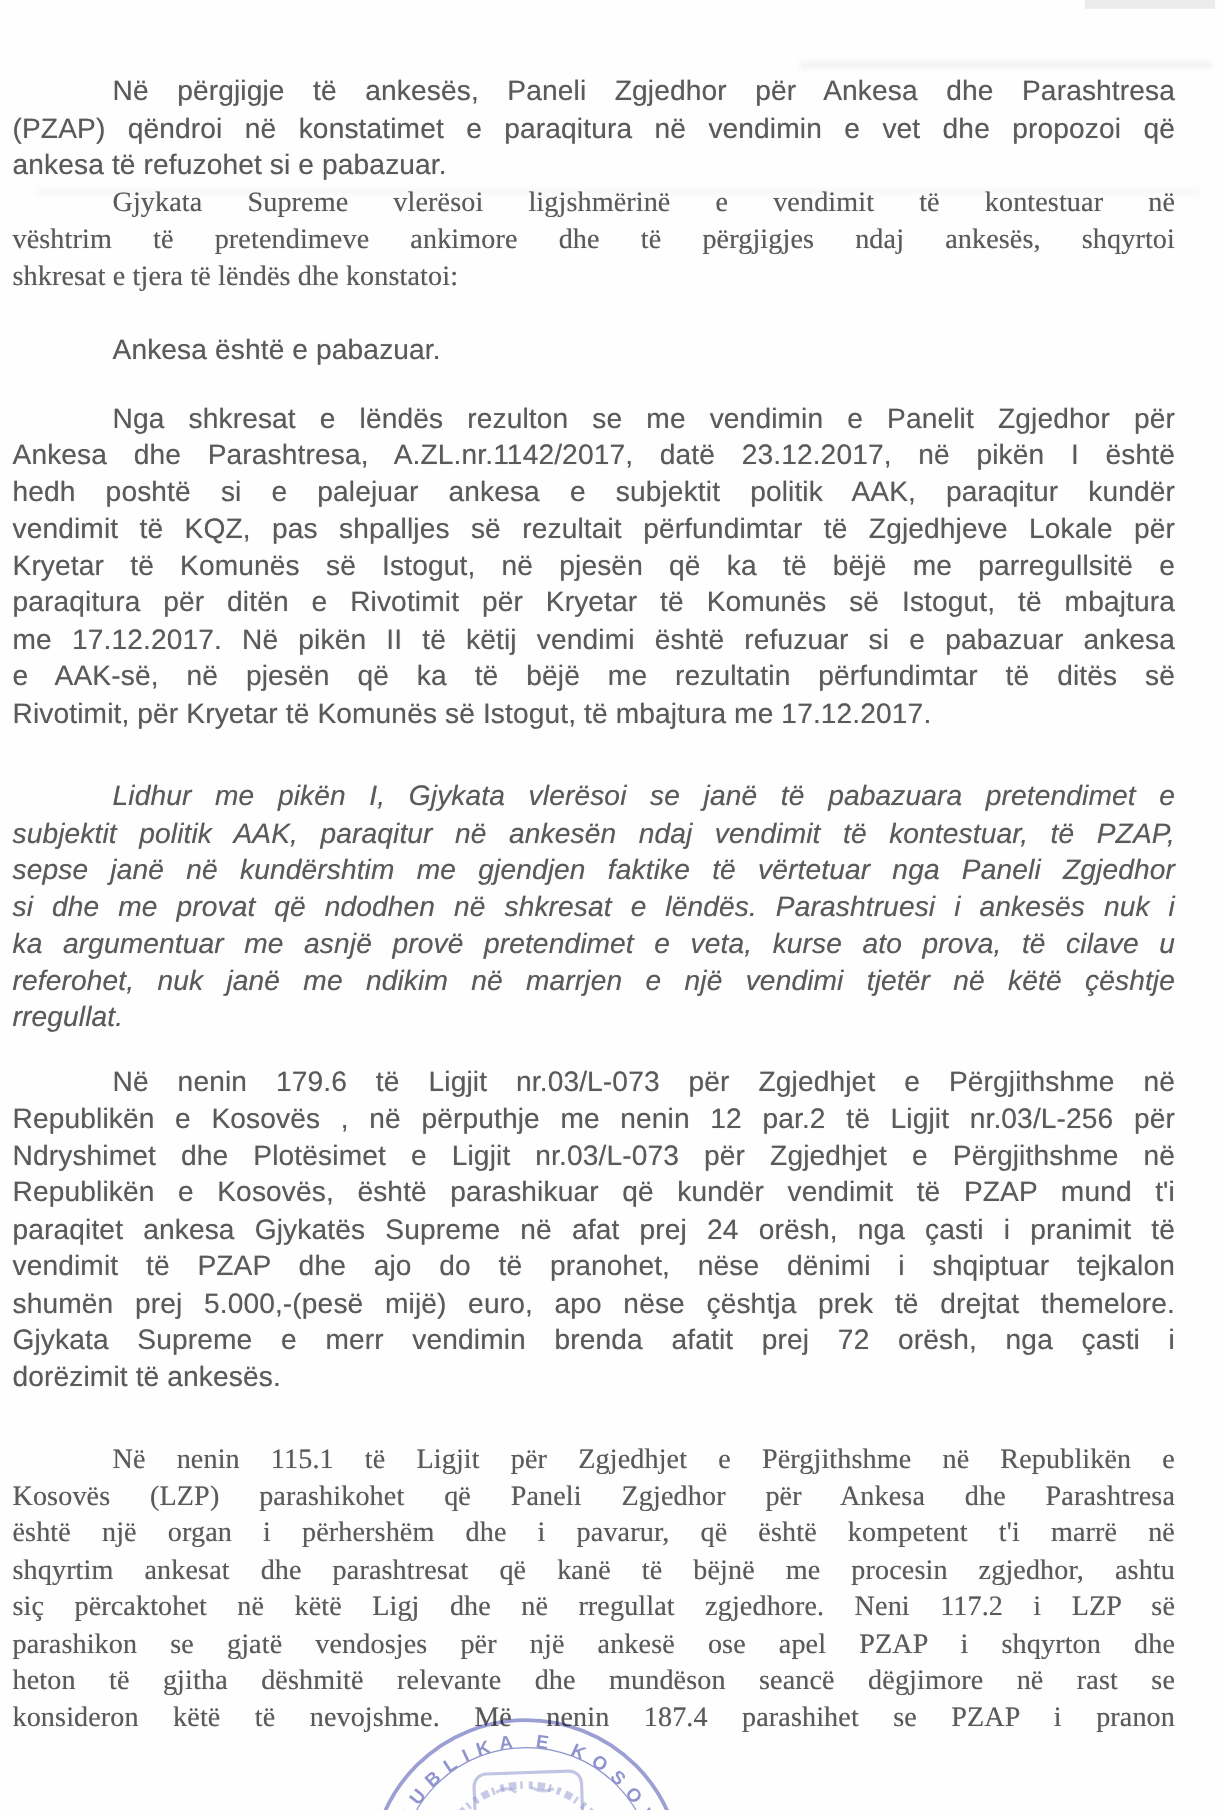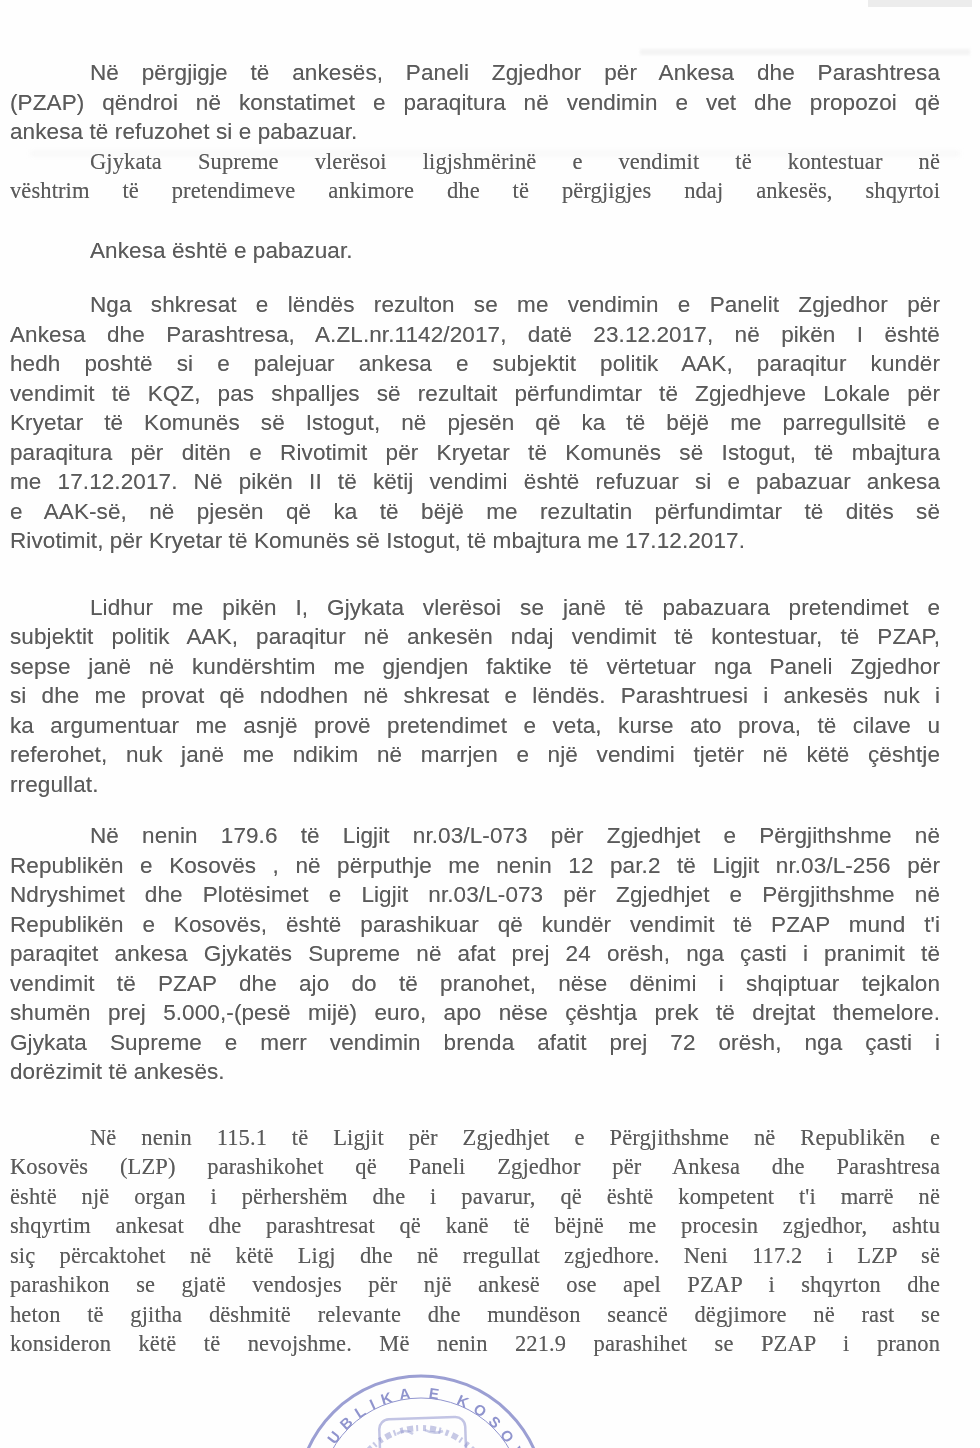"shkresat e tjera të lëndës" div.line { html: none -> <div>shkresat e tjera të lëndës dhe konstatoi:</div> }
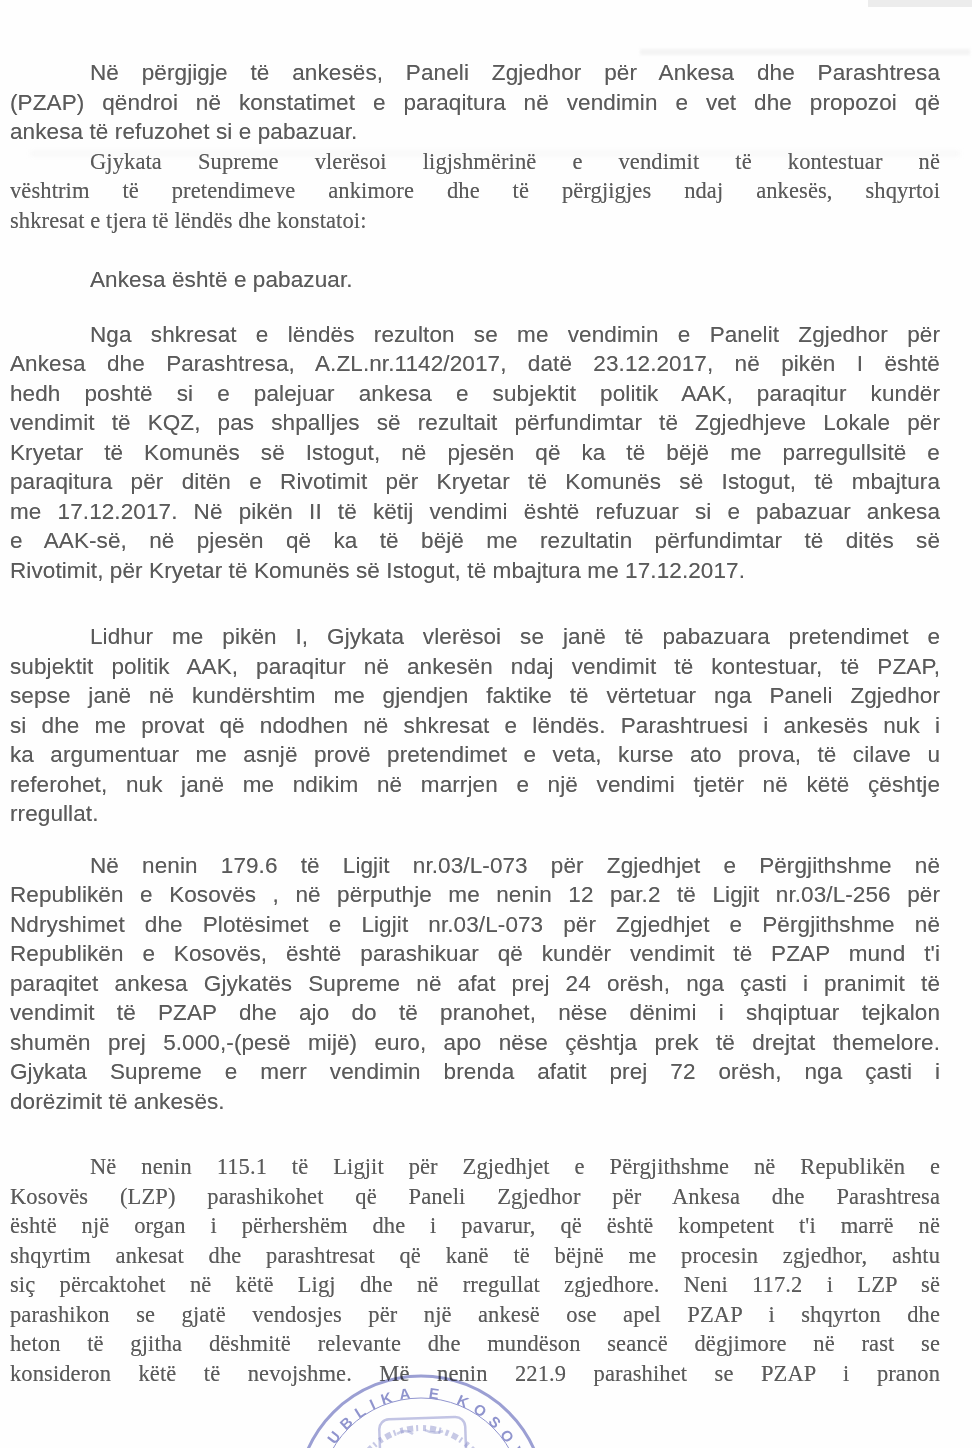"Lidhur me pikën I, Gjykata" .paragraph:nth-child(5) { font-style: none -> italic }
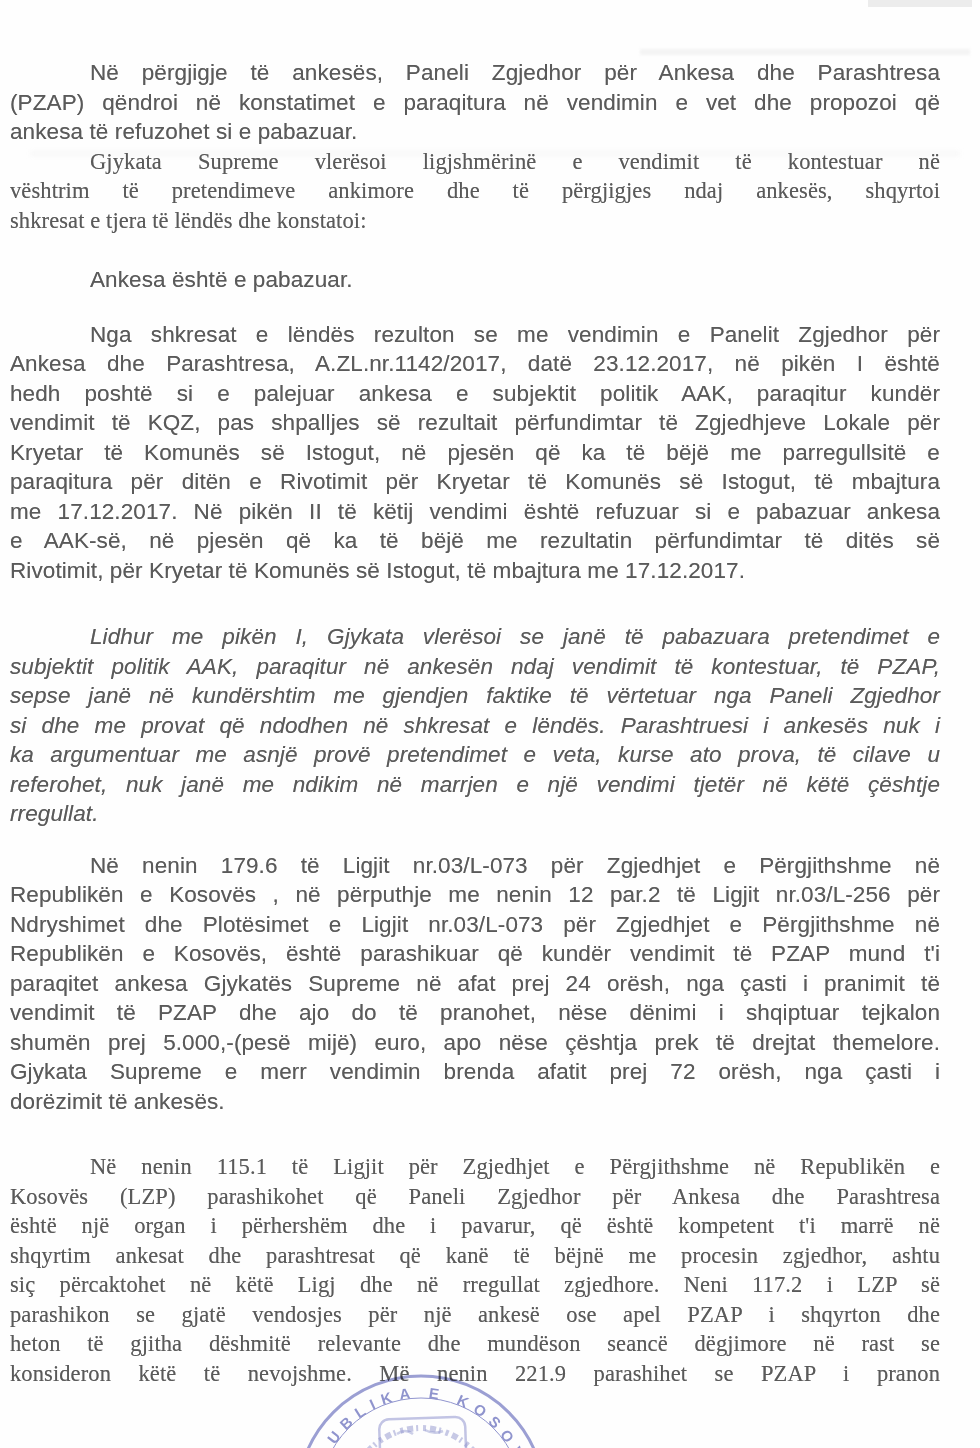"konsideron këtë të nevojshme. Më" div.line { text: 221.9 -> 187.4 }
